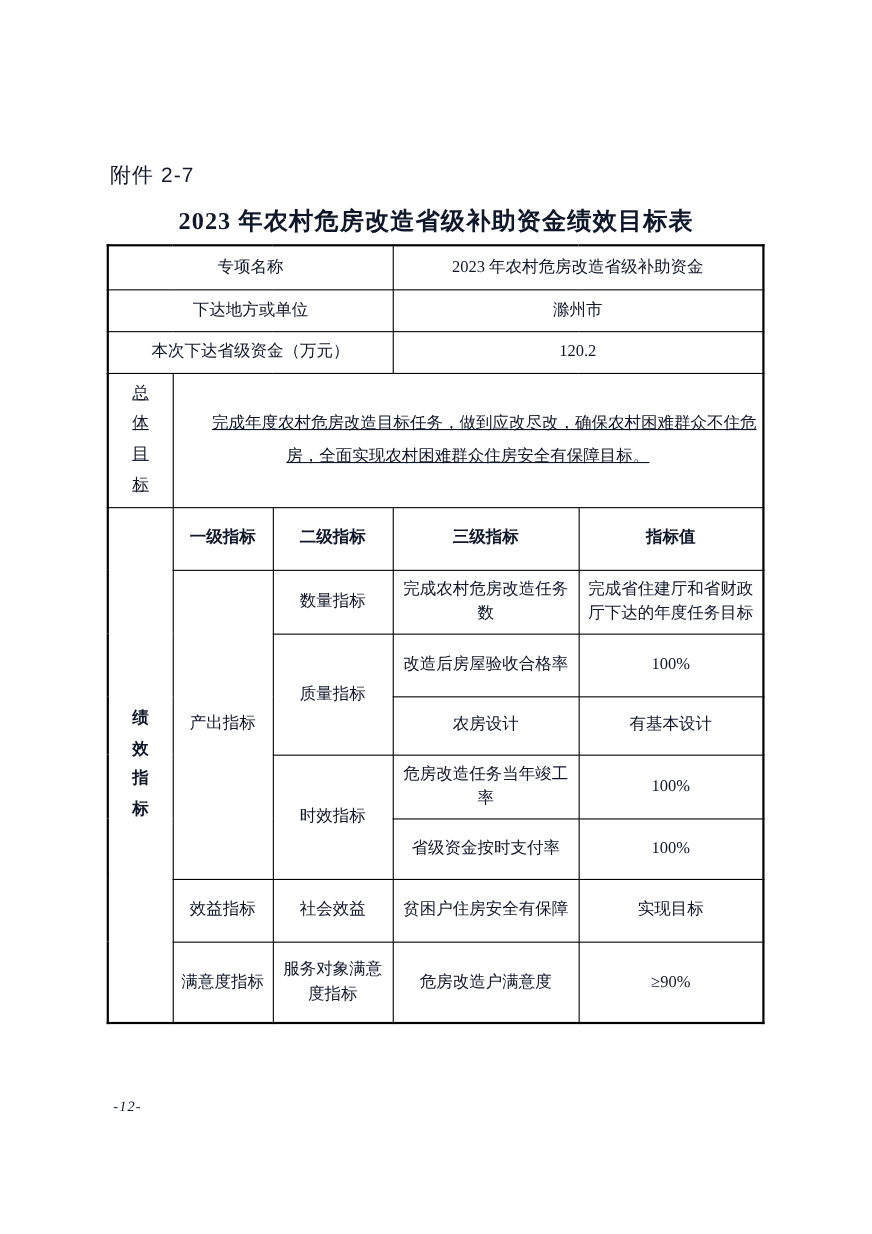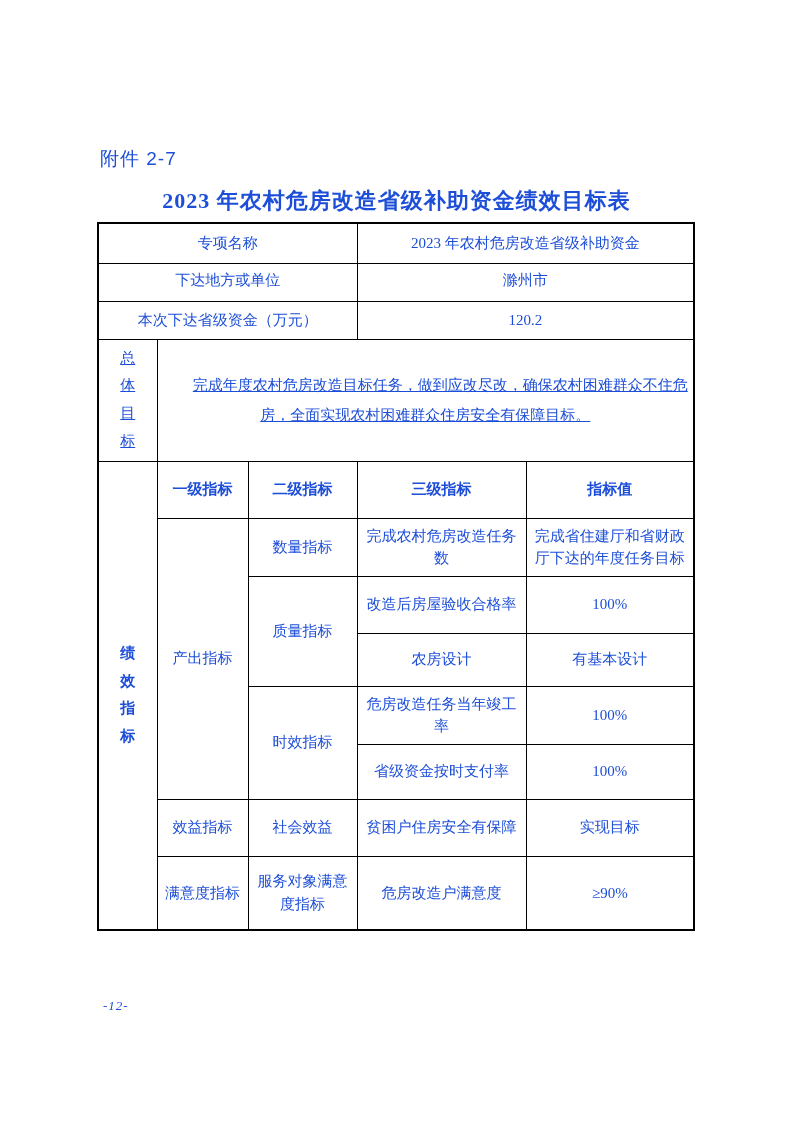"附件 2-7" .page { color: #1d4ed8 -> #0f172a }
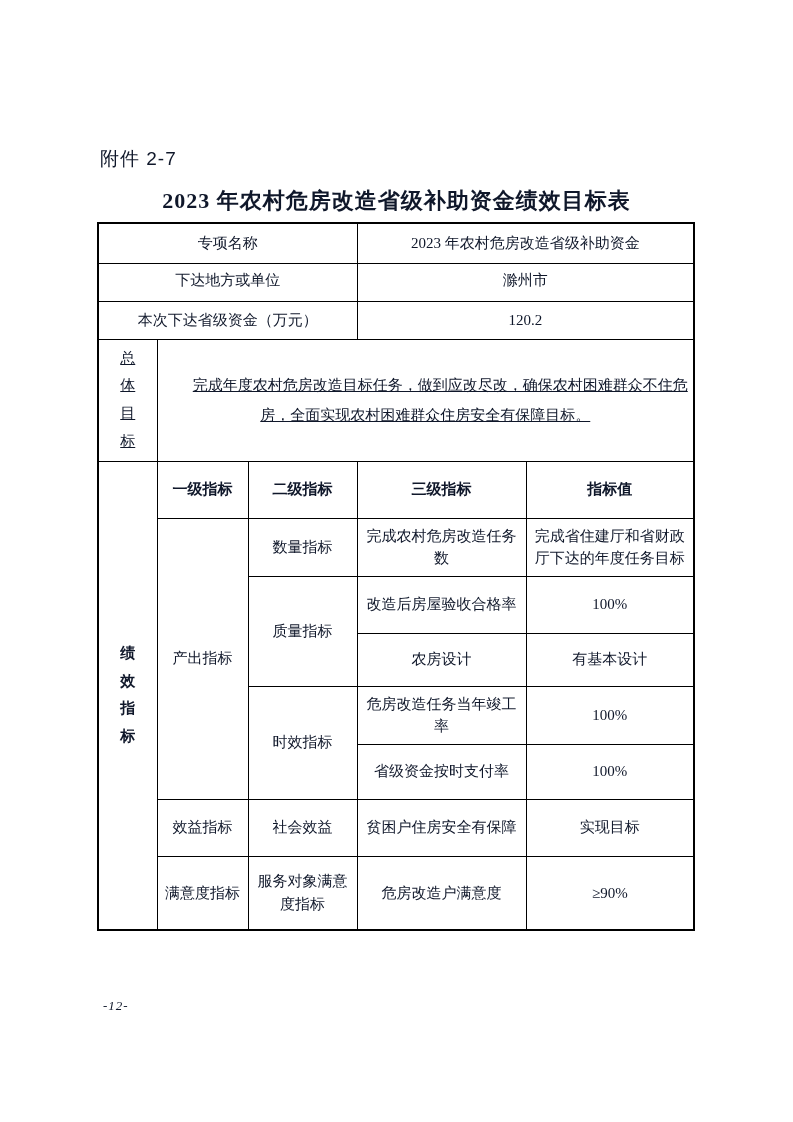"下达地方或单位" tr.r-info2 { font-family: Liberation Mono, monospace -> none }
